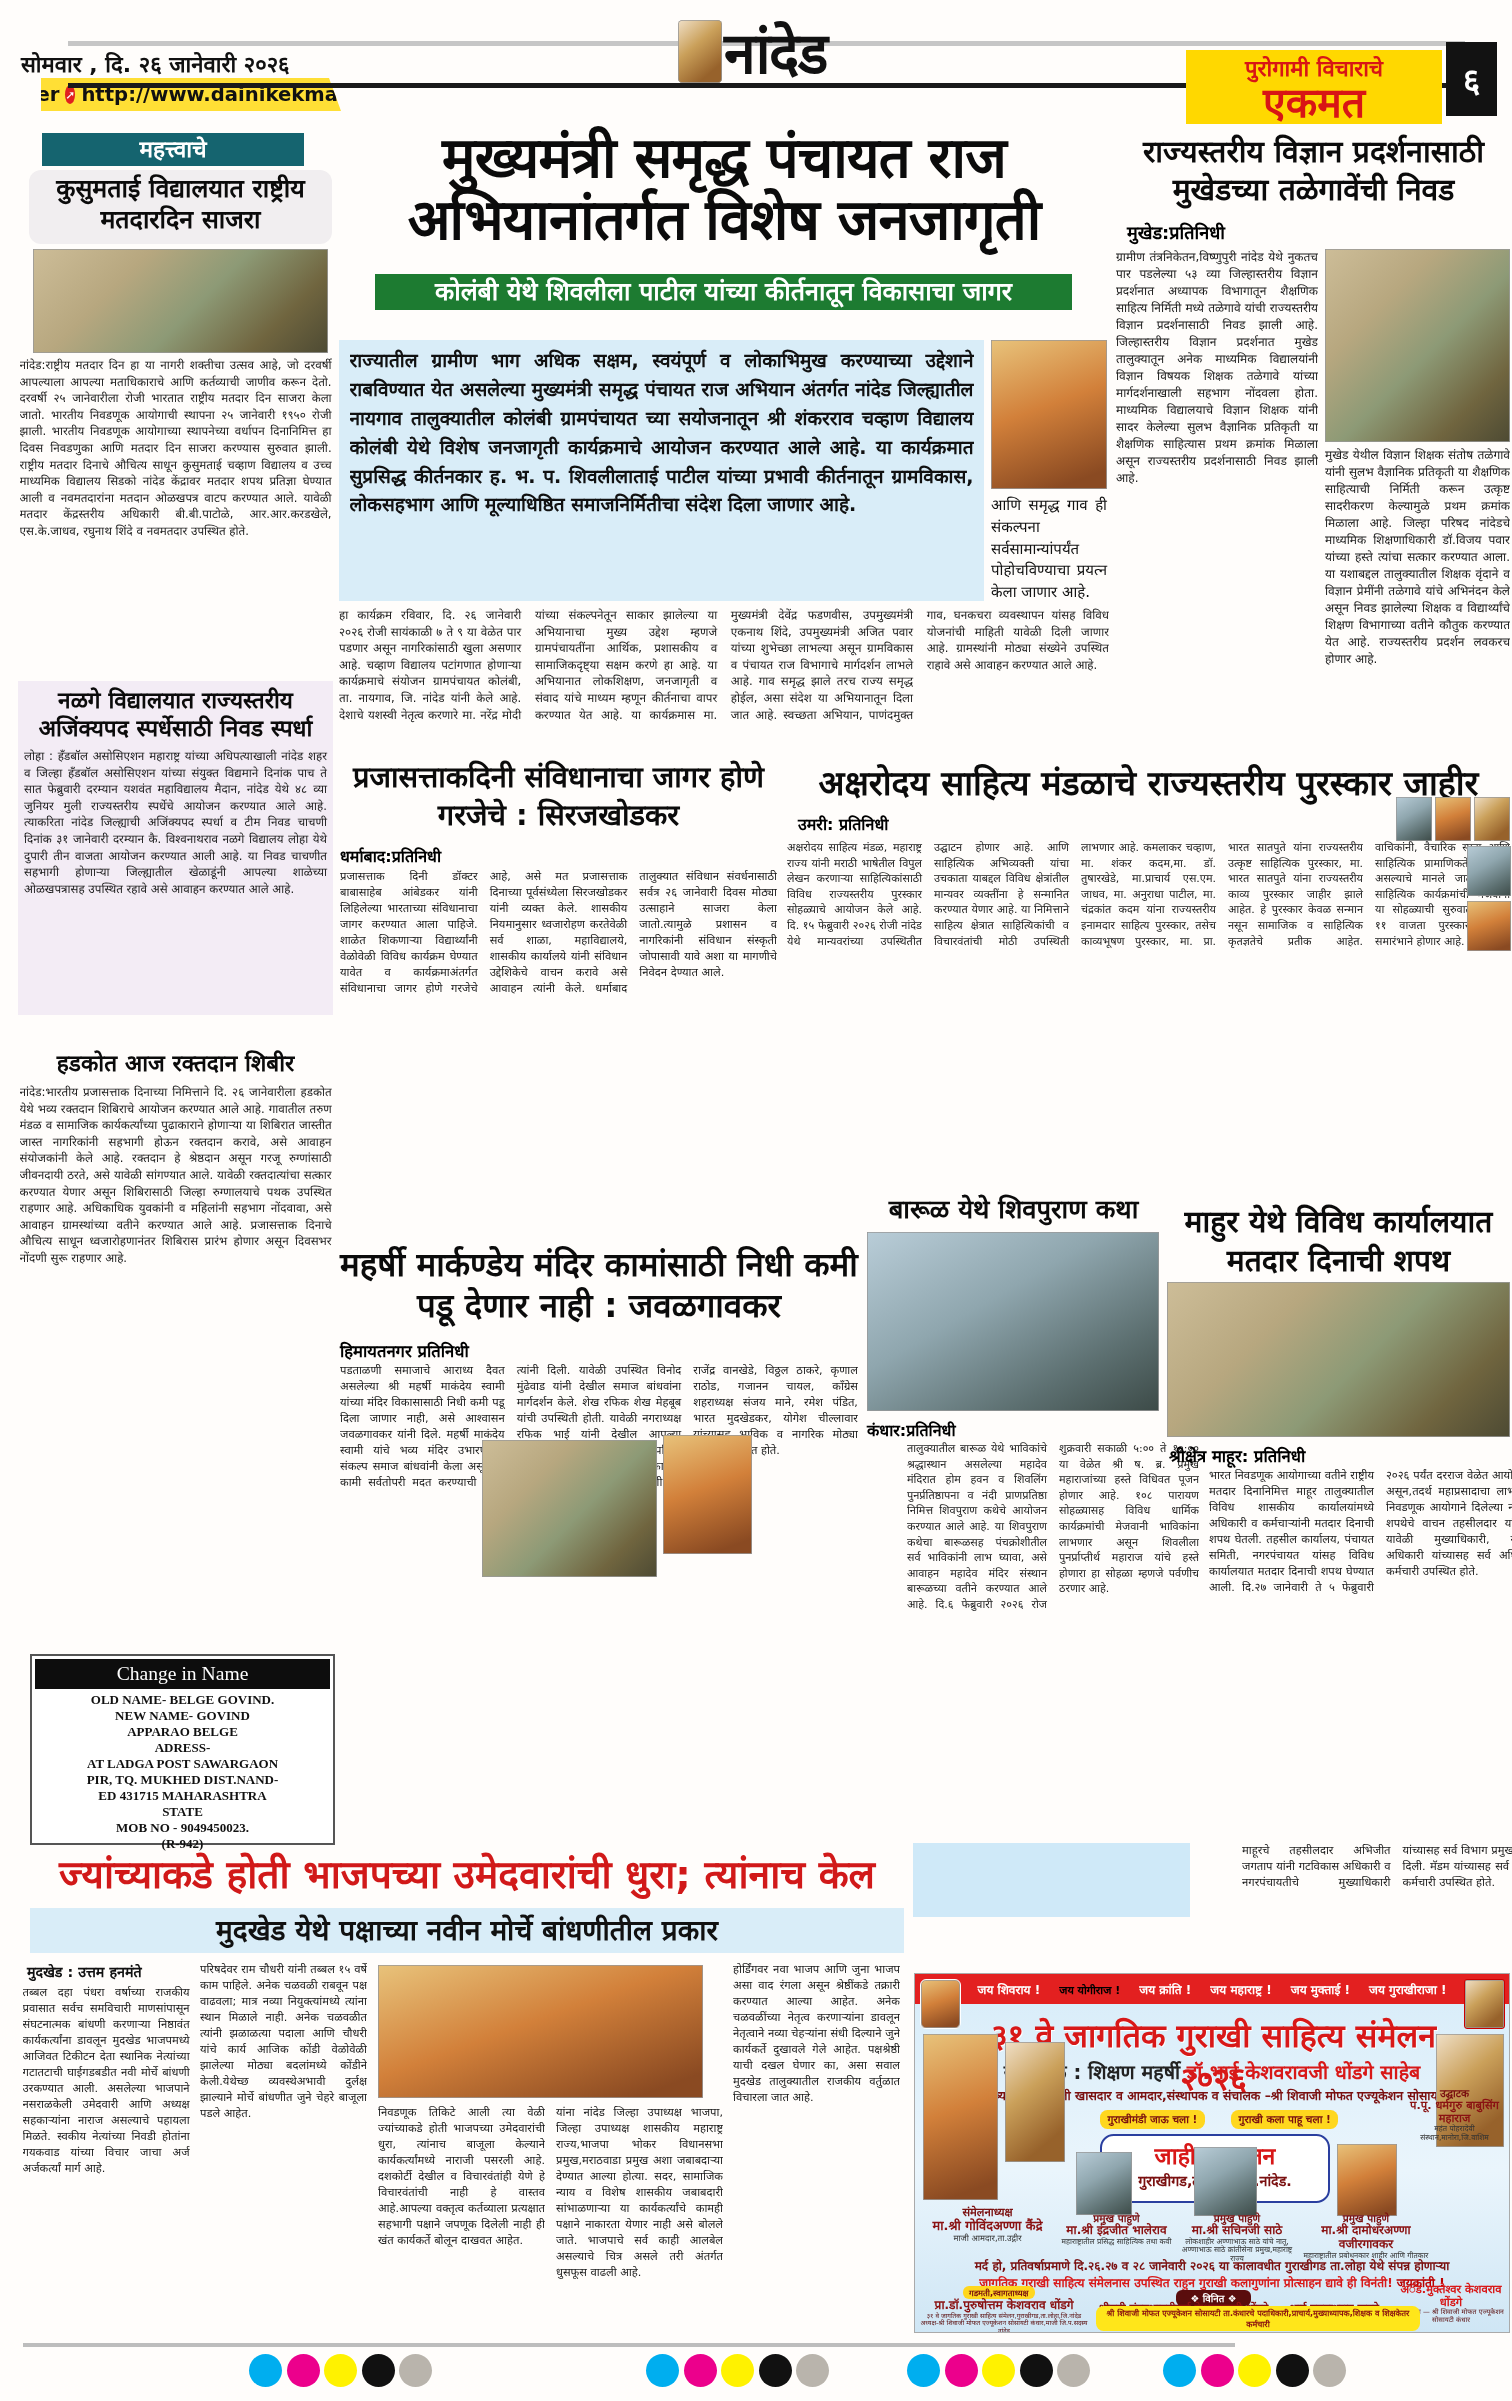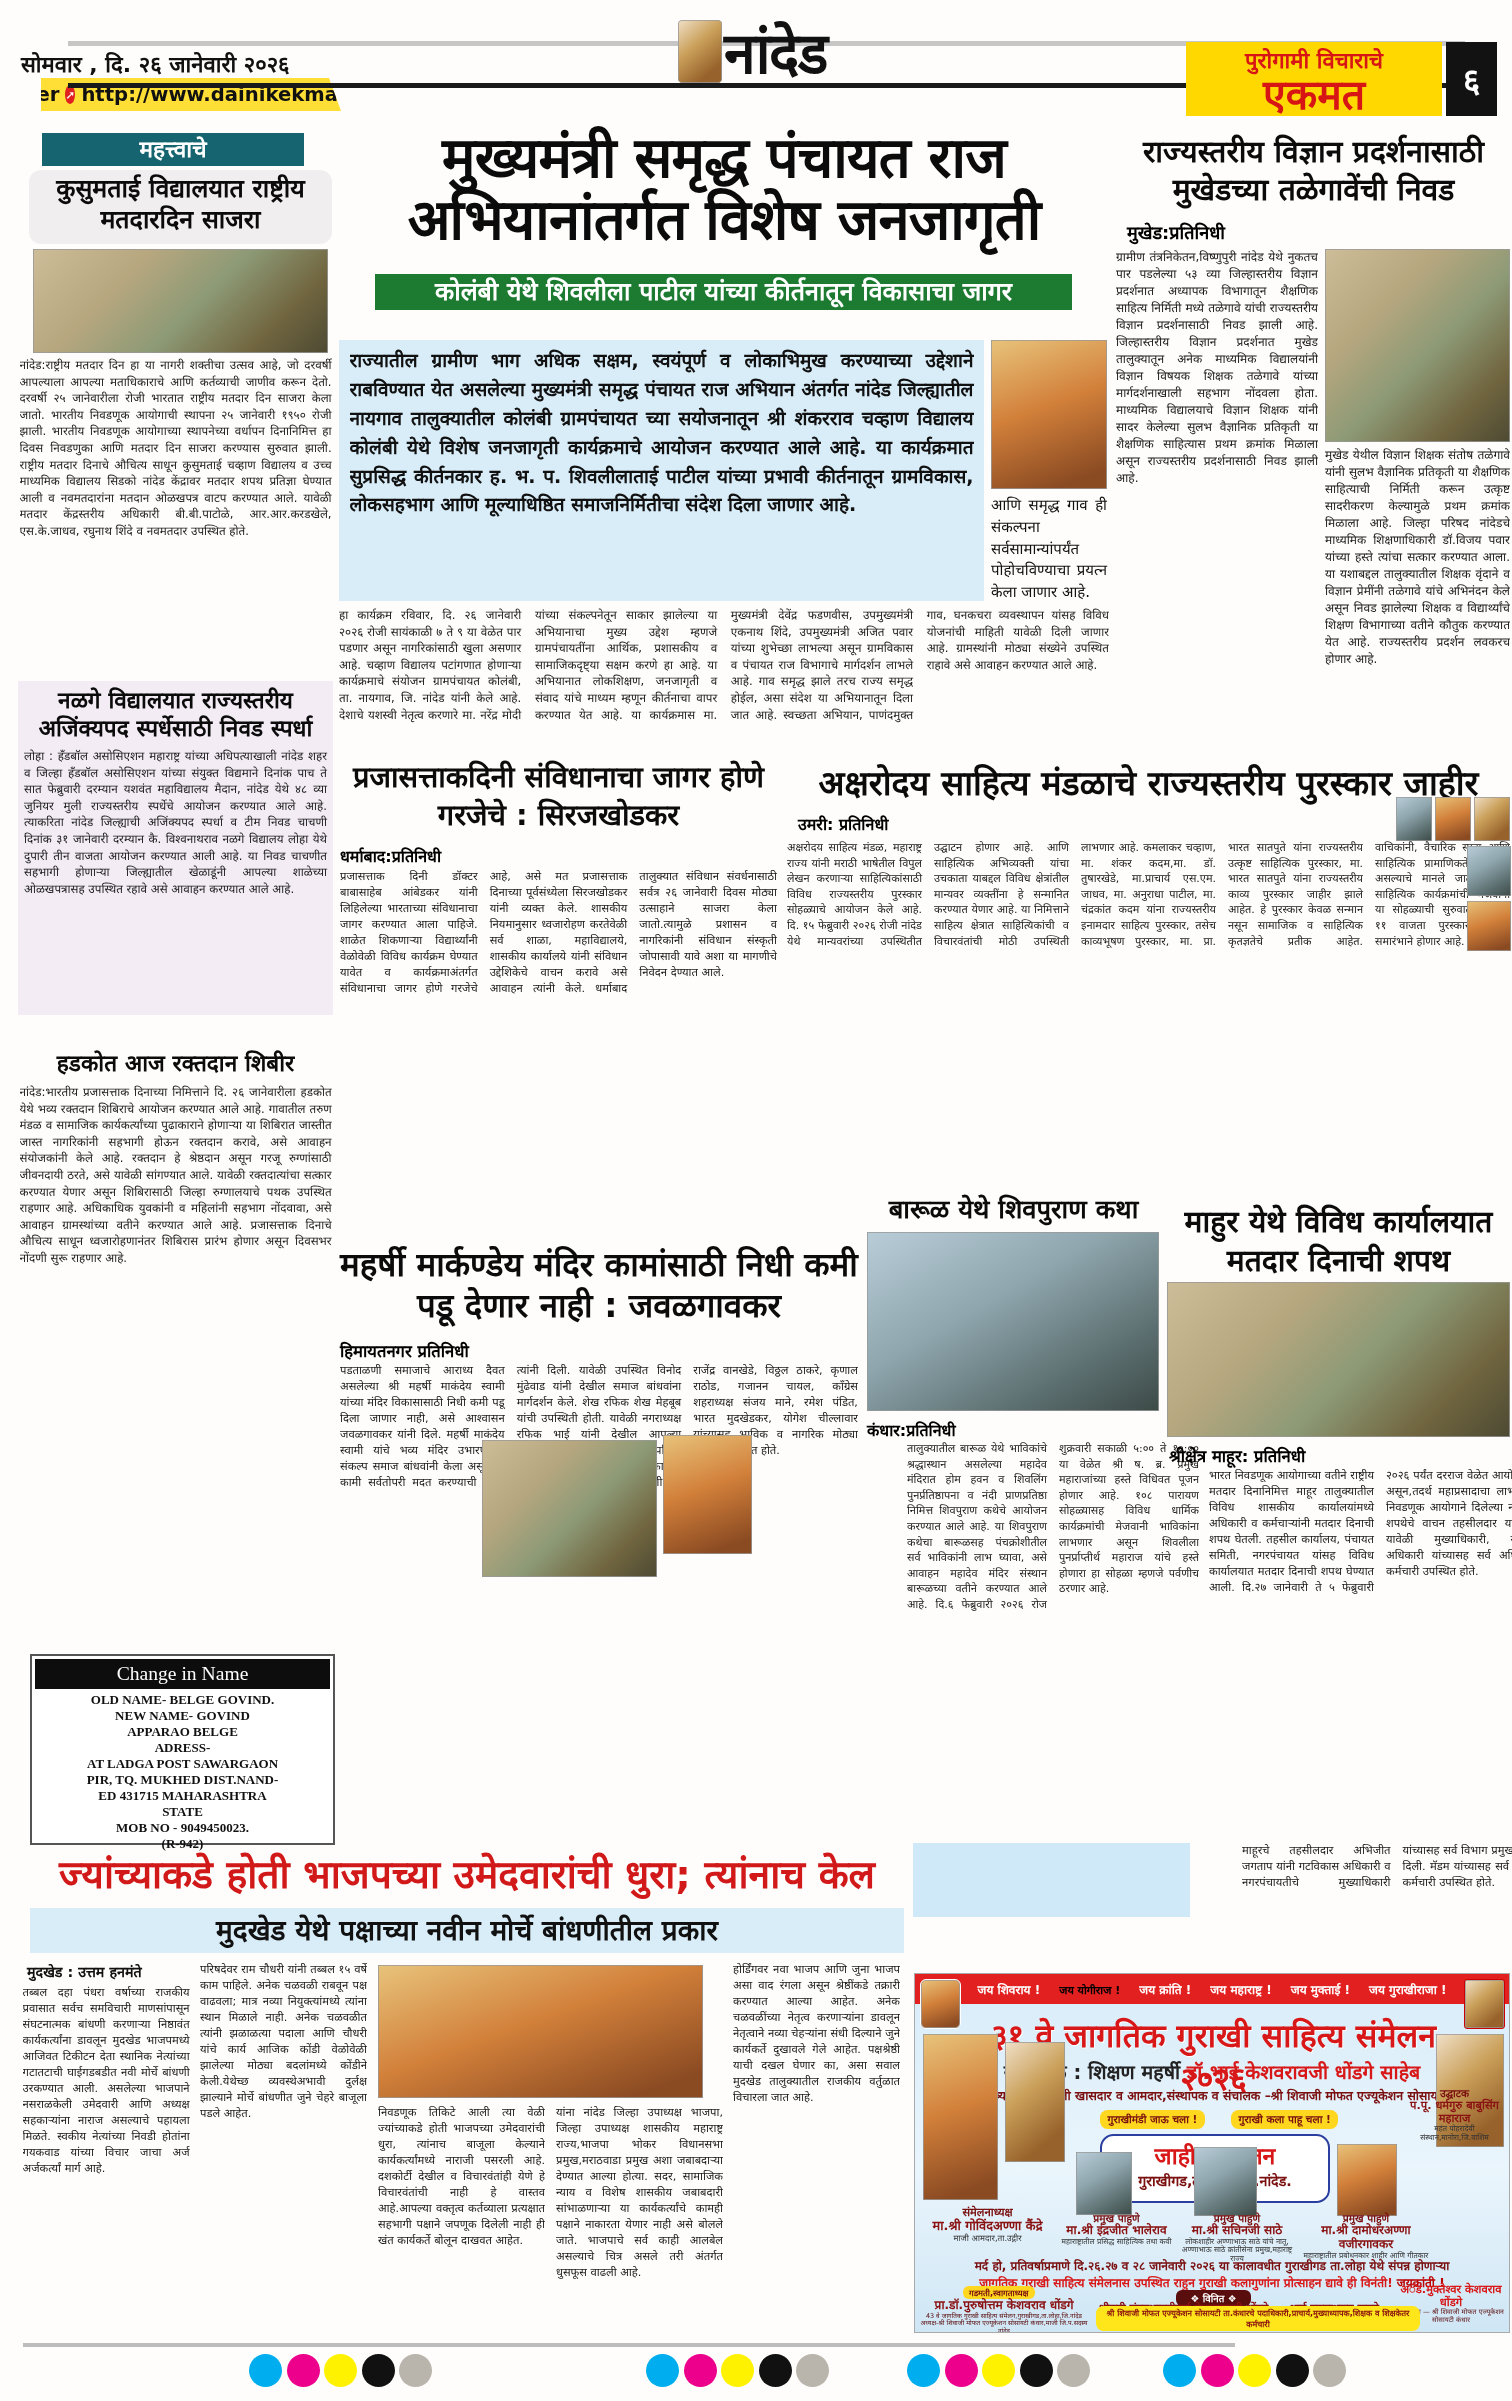"पुरोगामी विचाराचे" div.abs { top: 42px -> 50px }
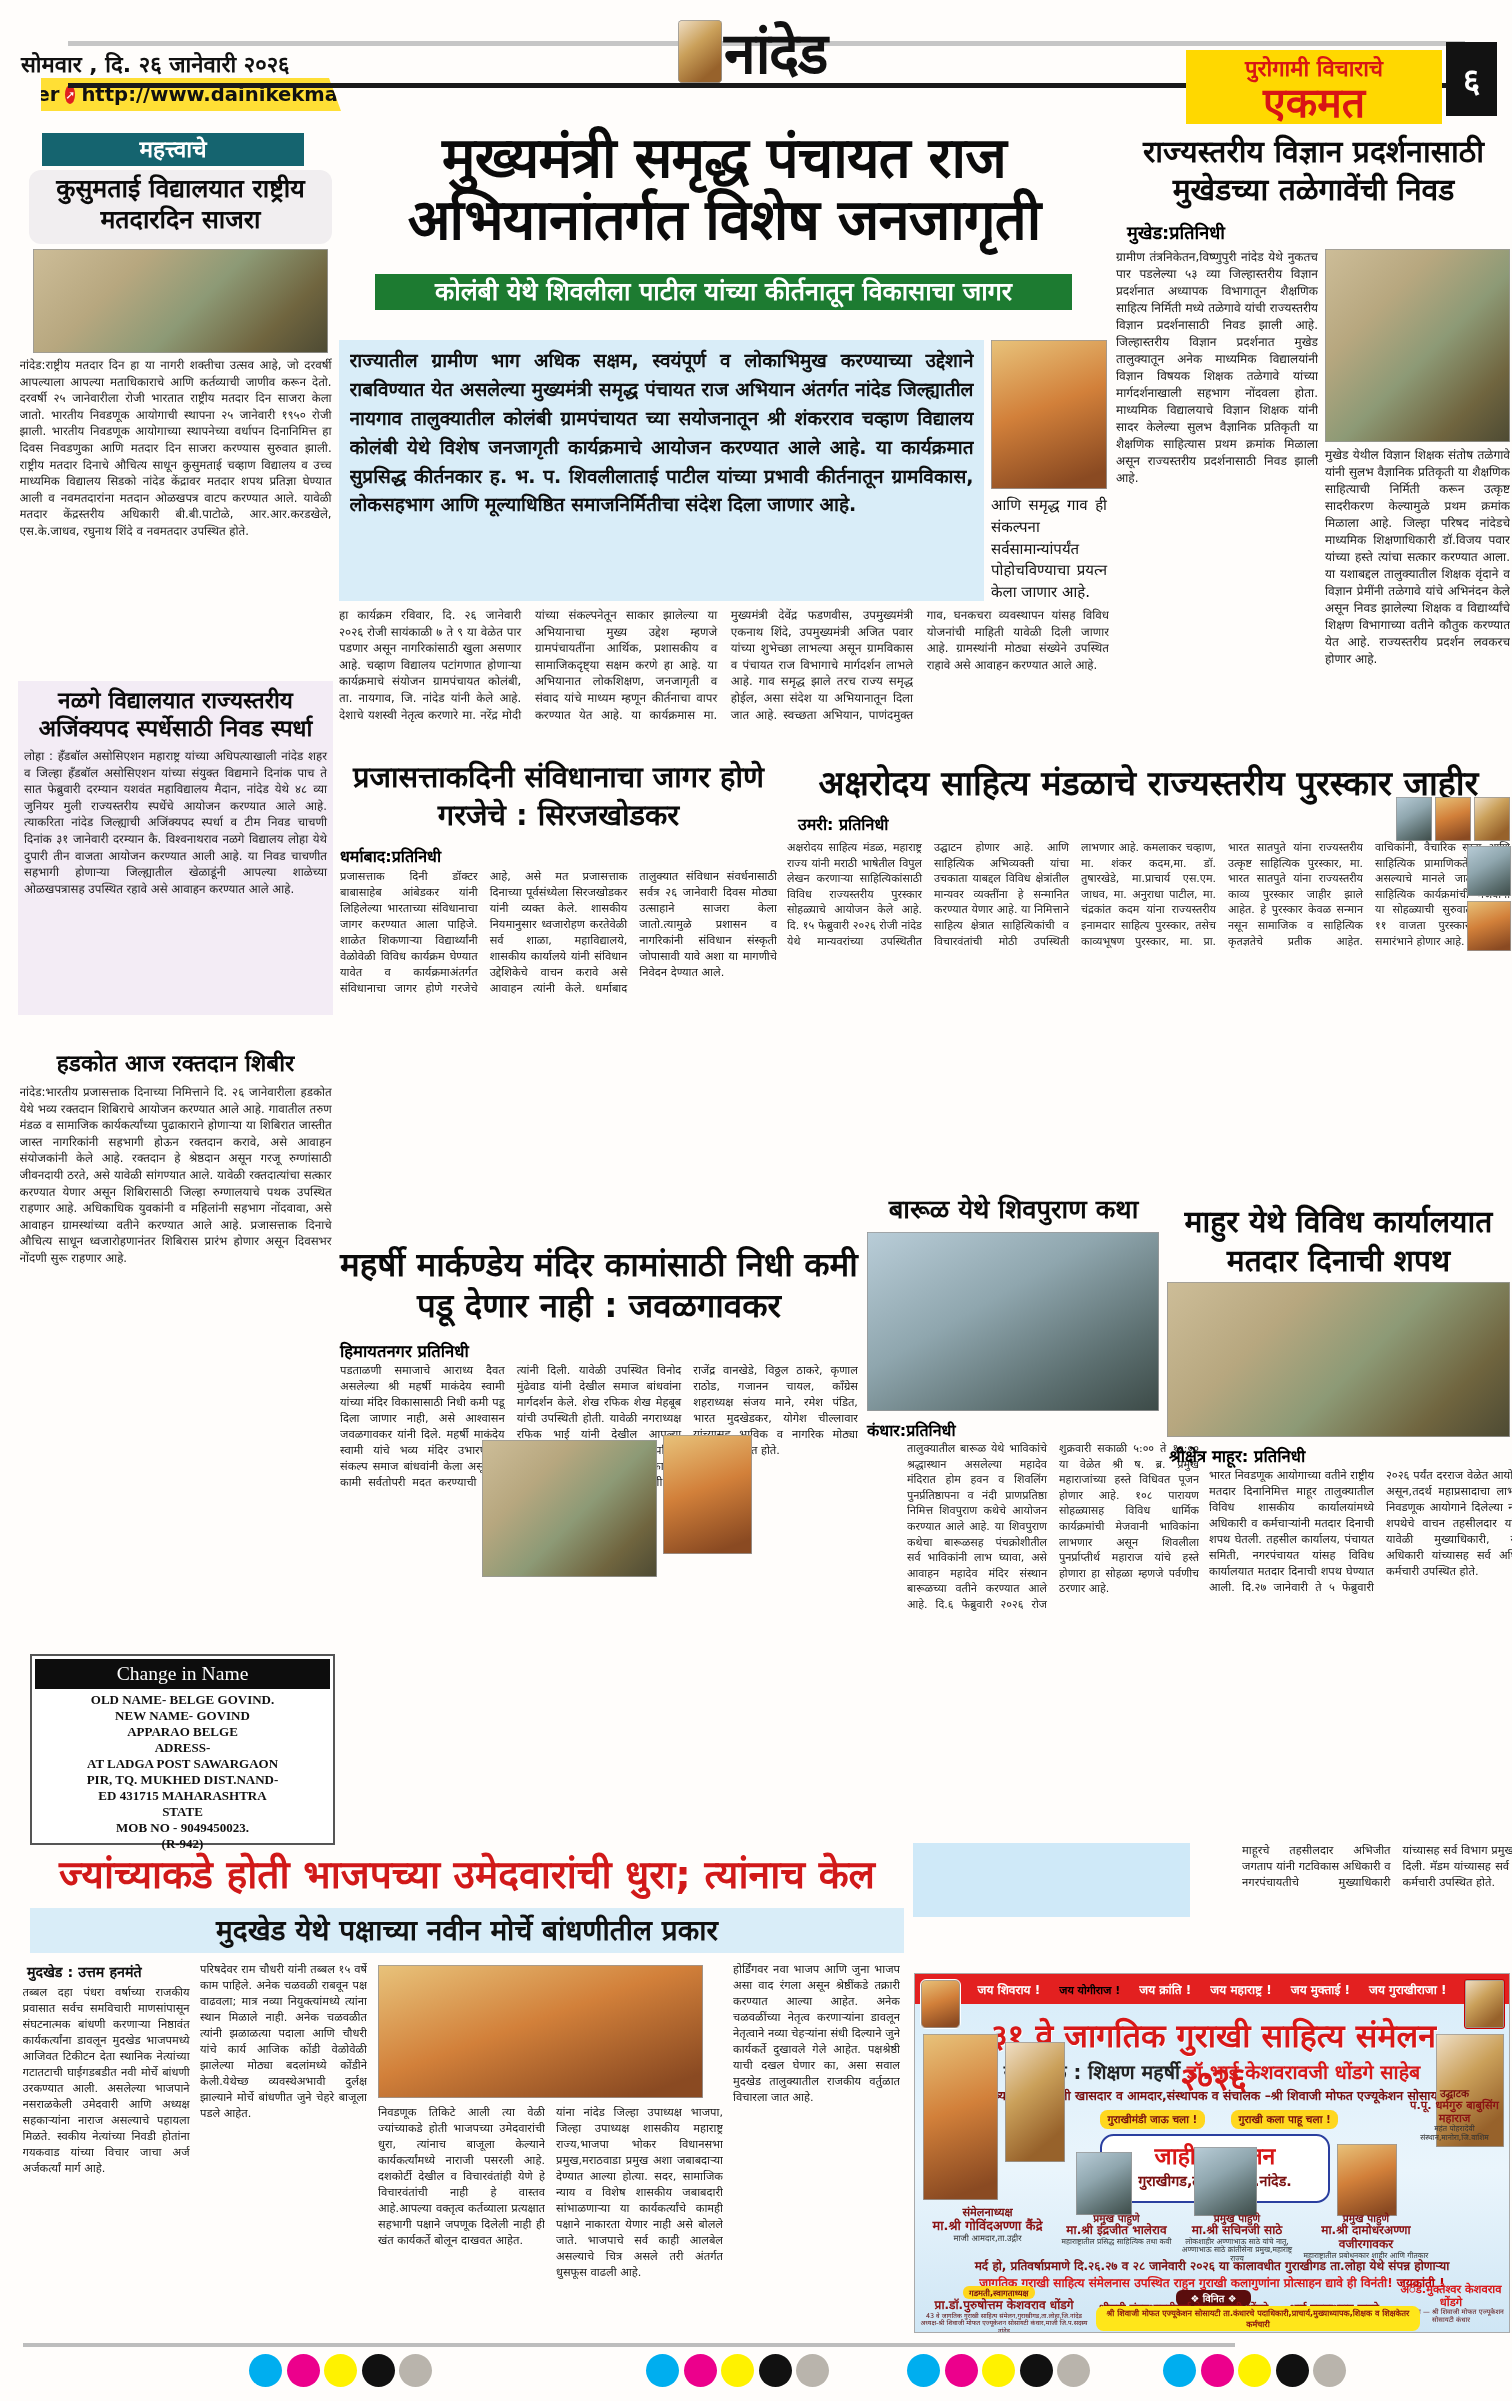"43 वे जागतिक गुराखी साहित्य" div { text: 43 -> ३१ }
